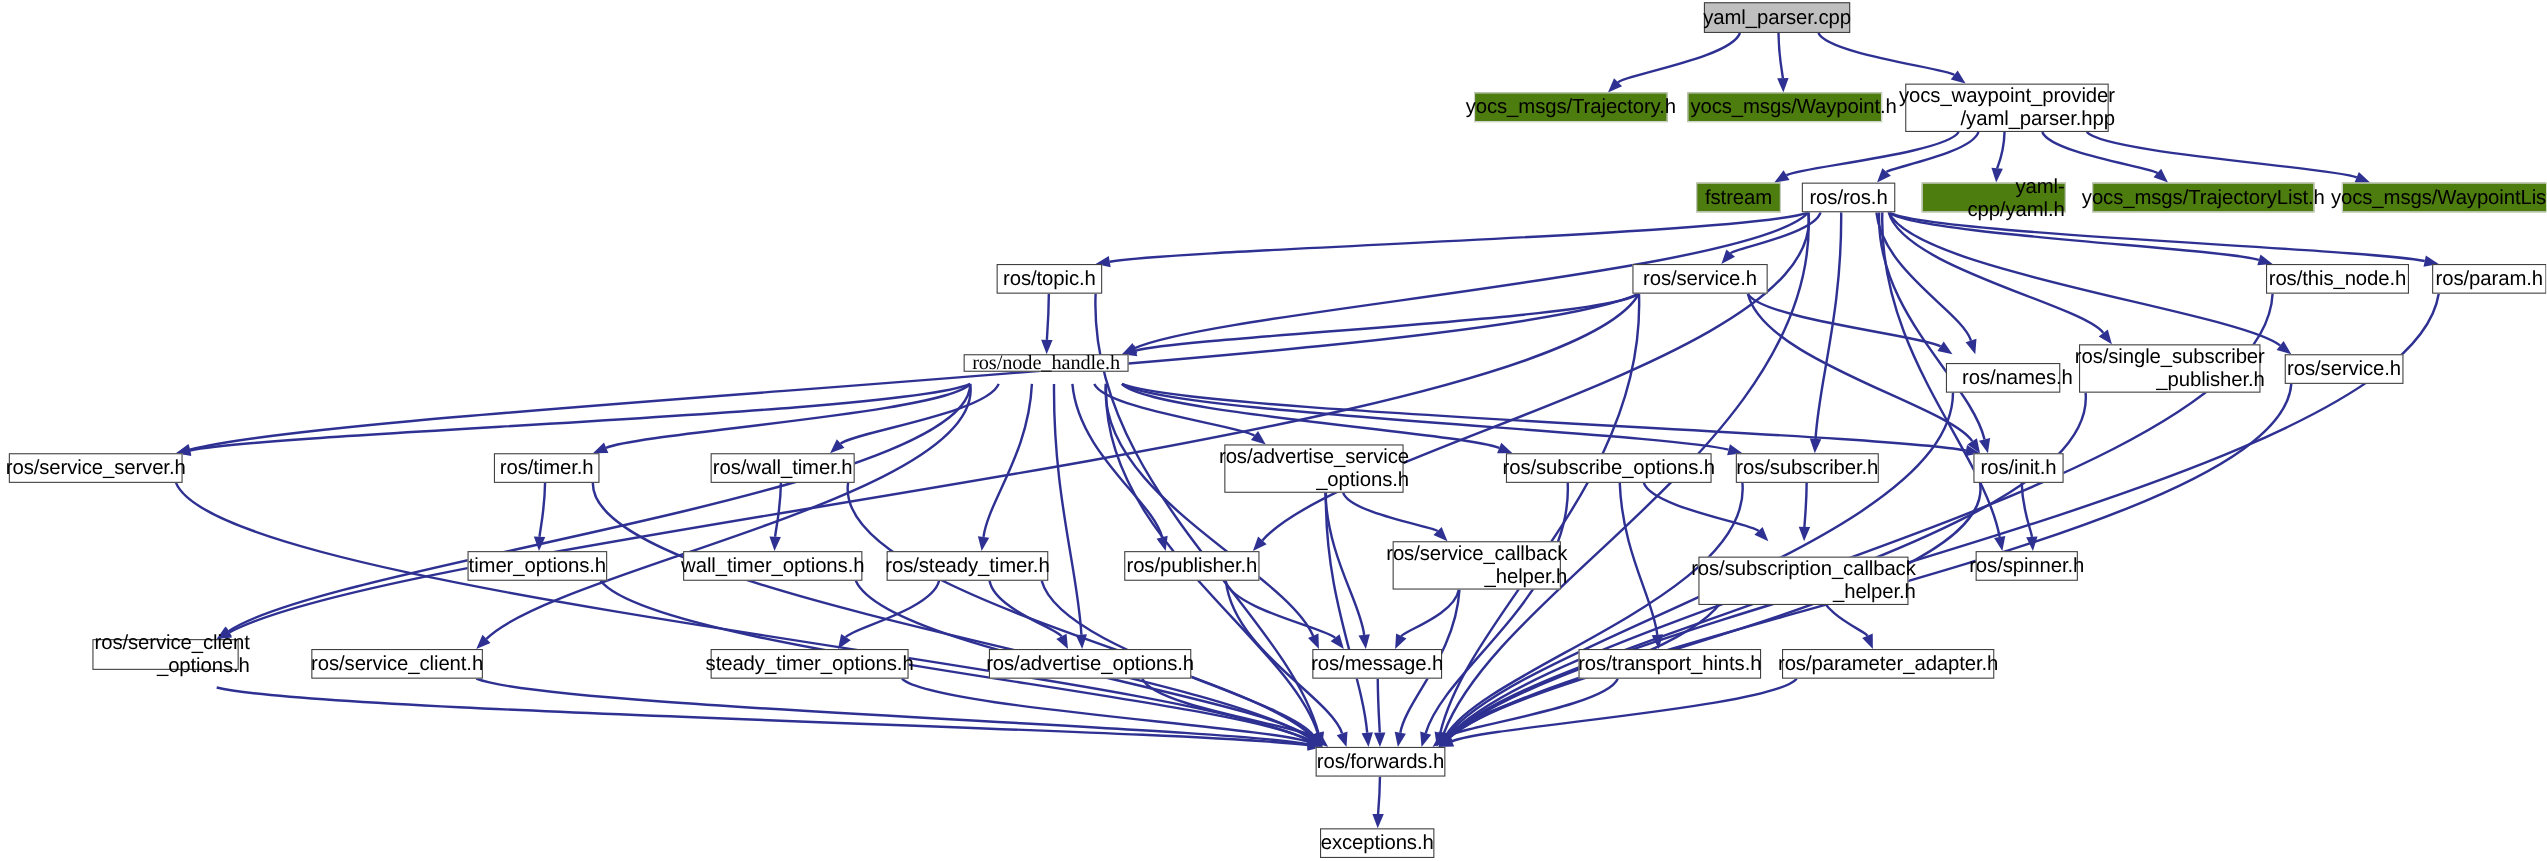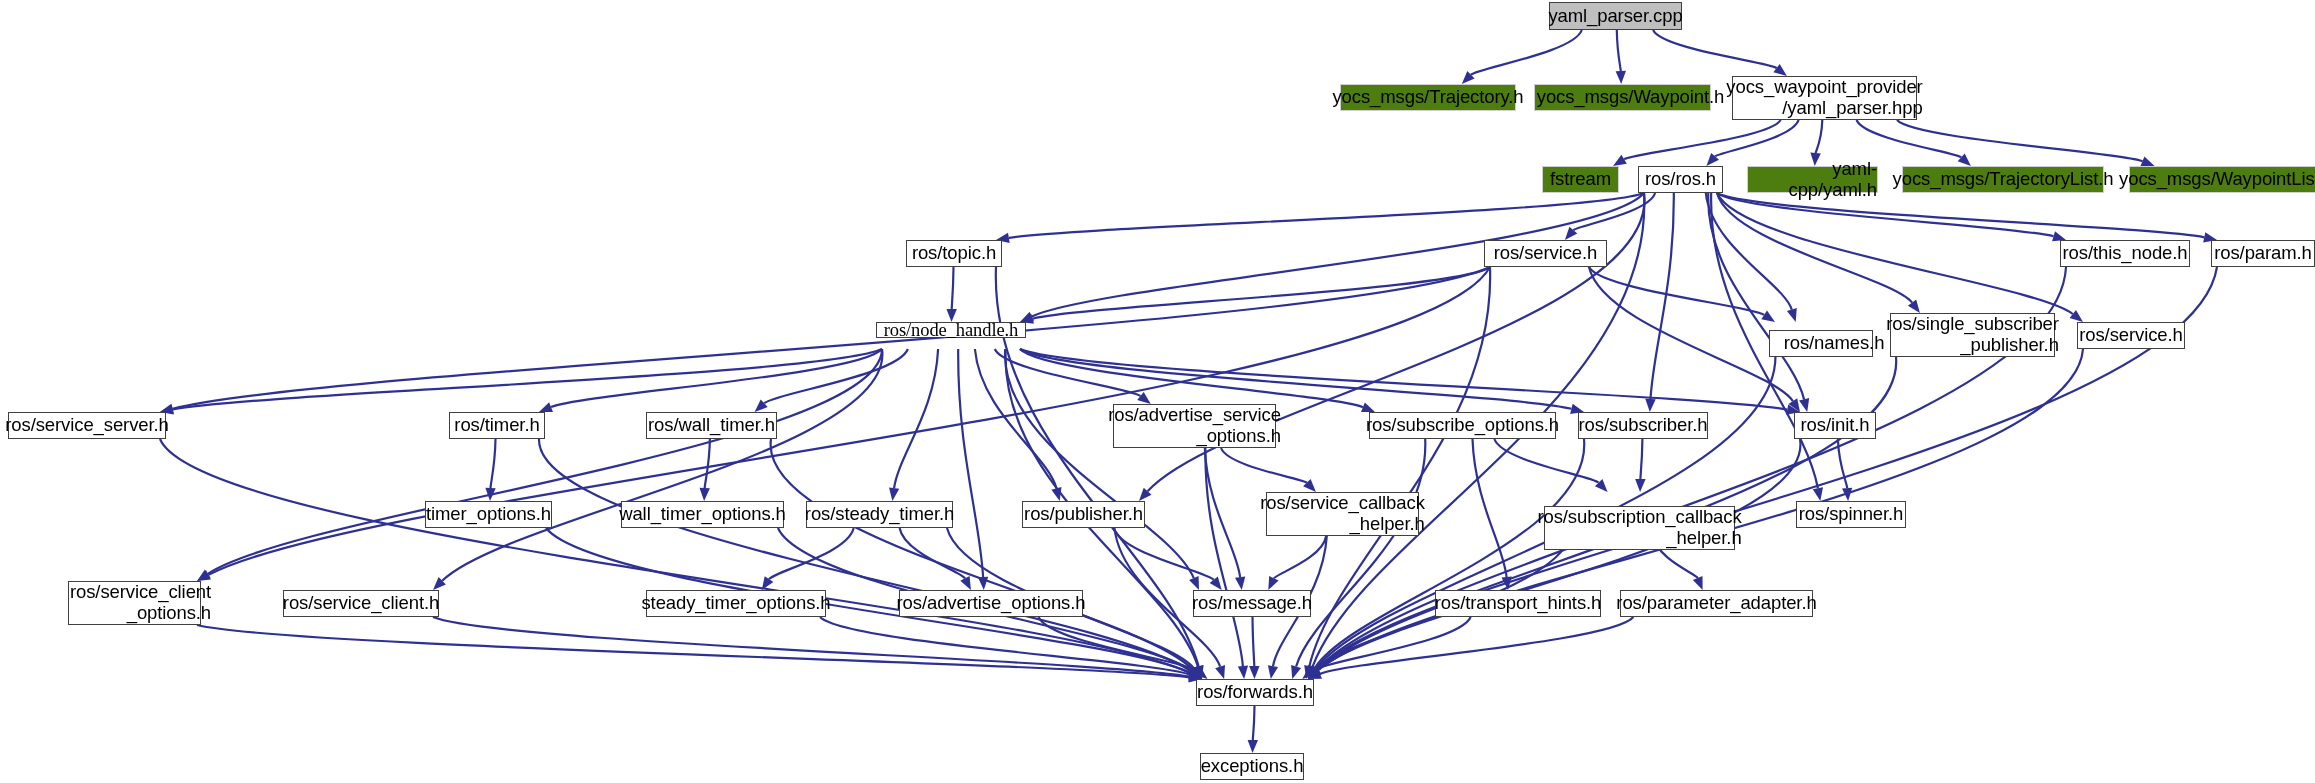"ros/spinner.h" div.node-box { width: 110px -> 93px }
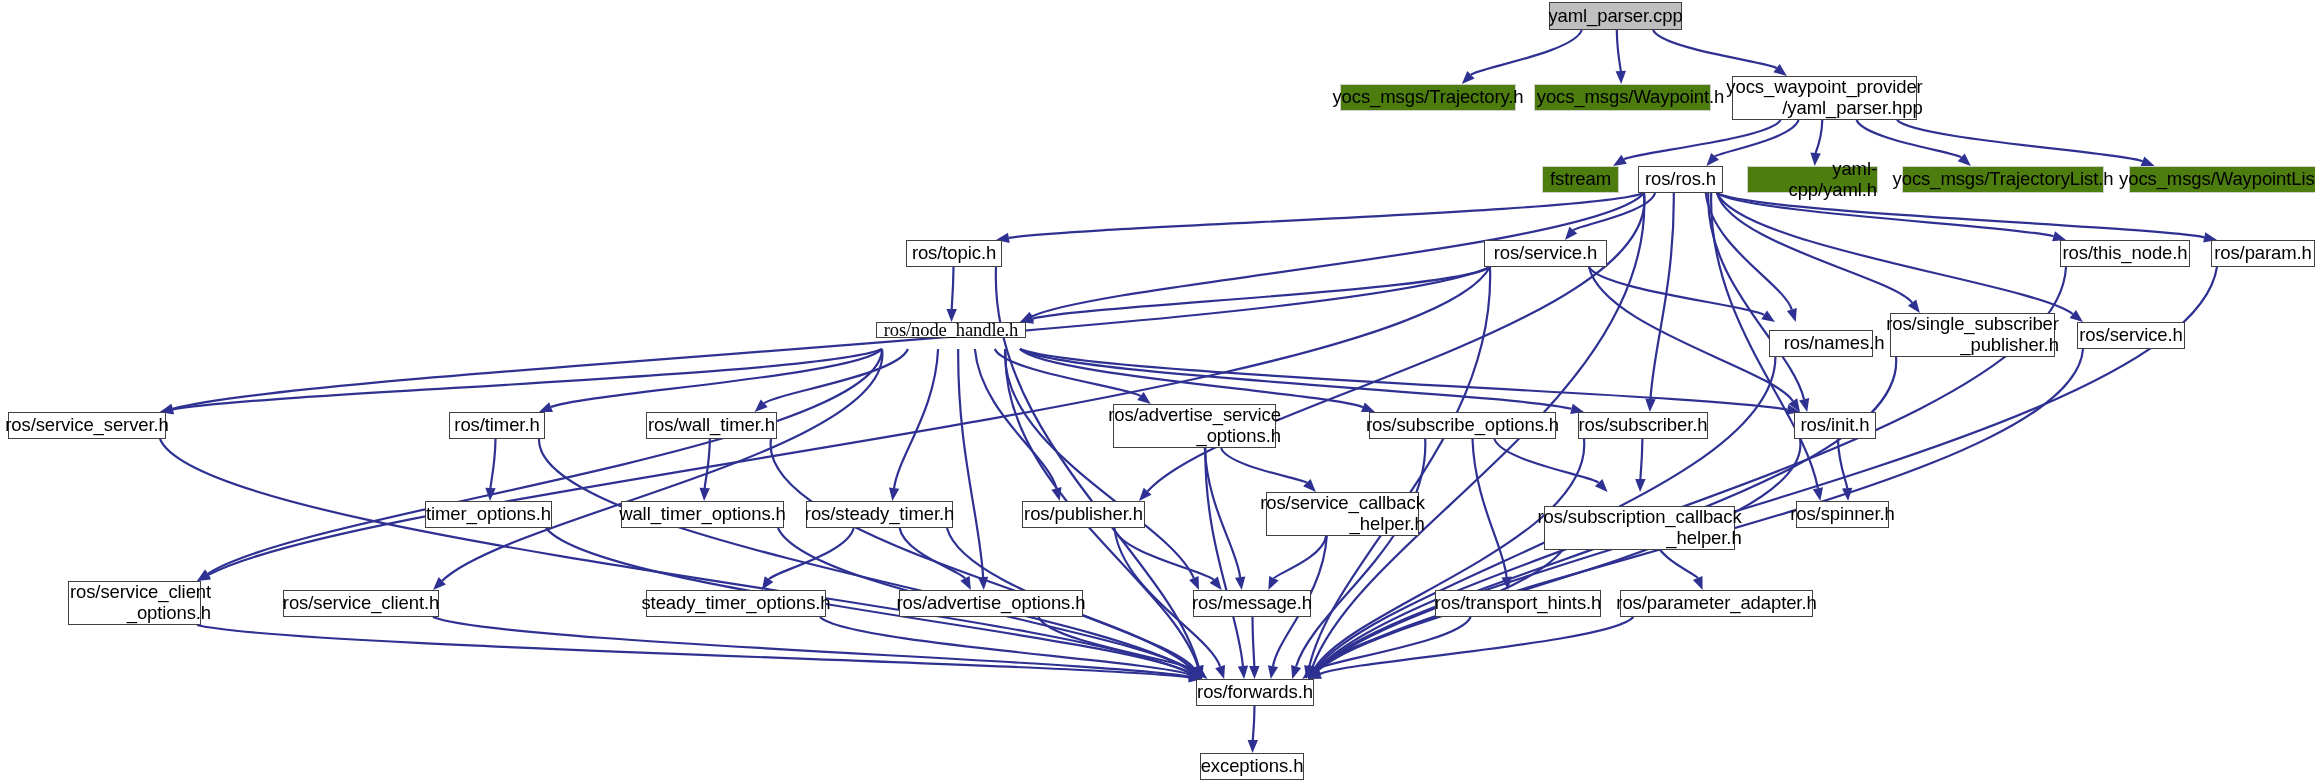"ros/service_client" div.node-box { height: 44px -> 28px; left: 68px -> 84px }
